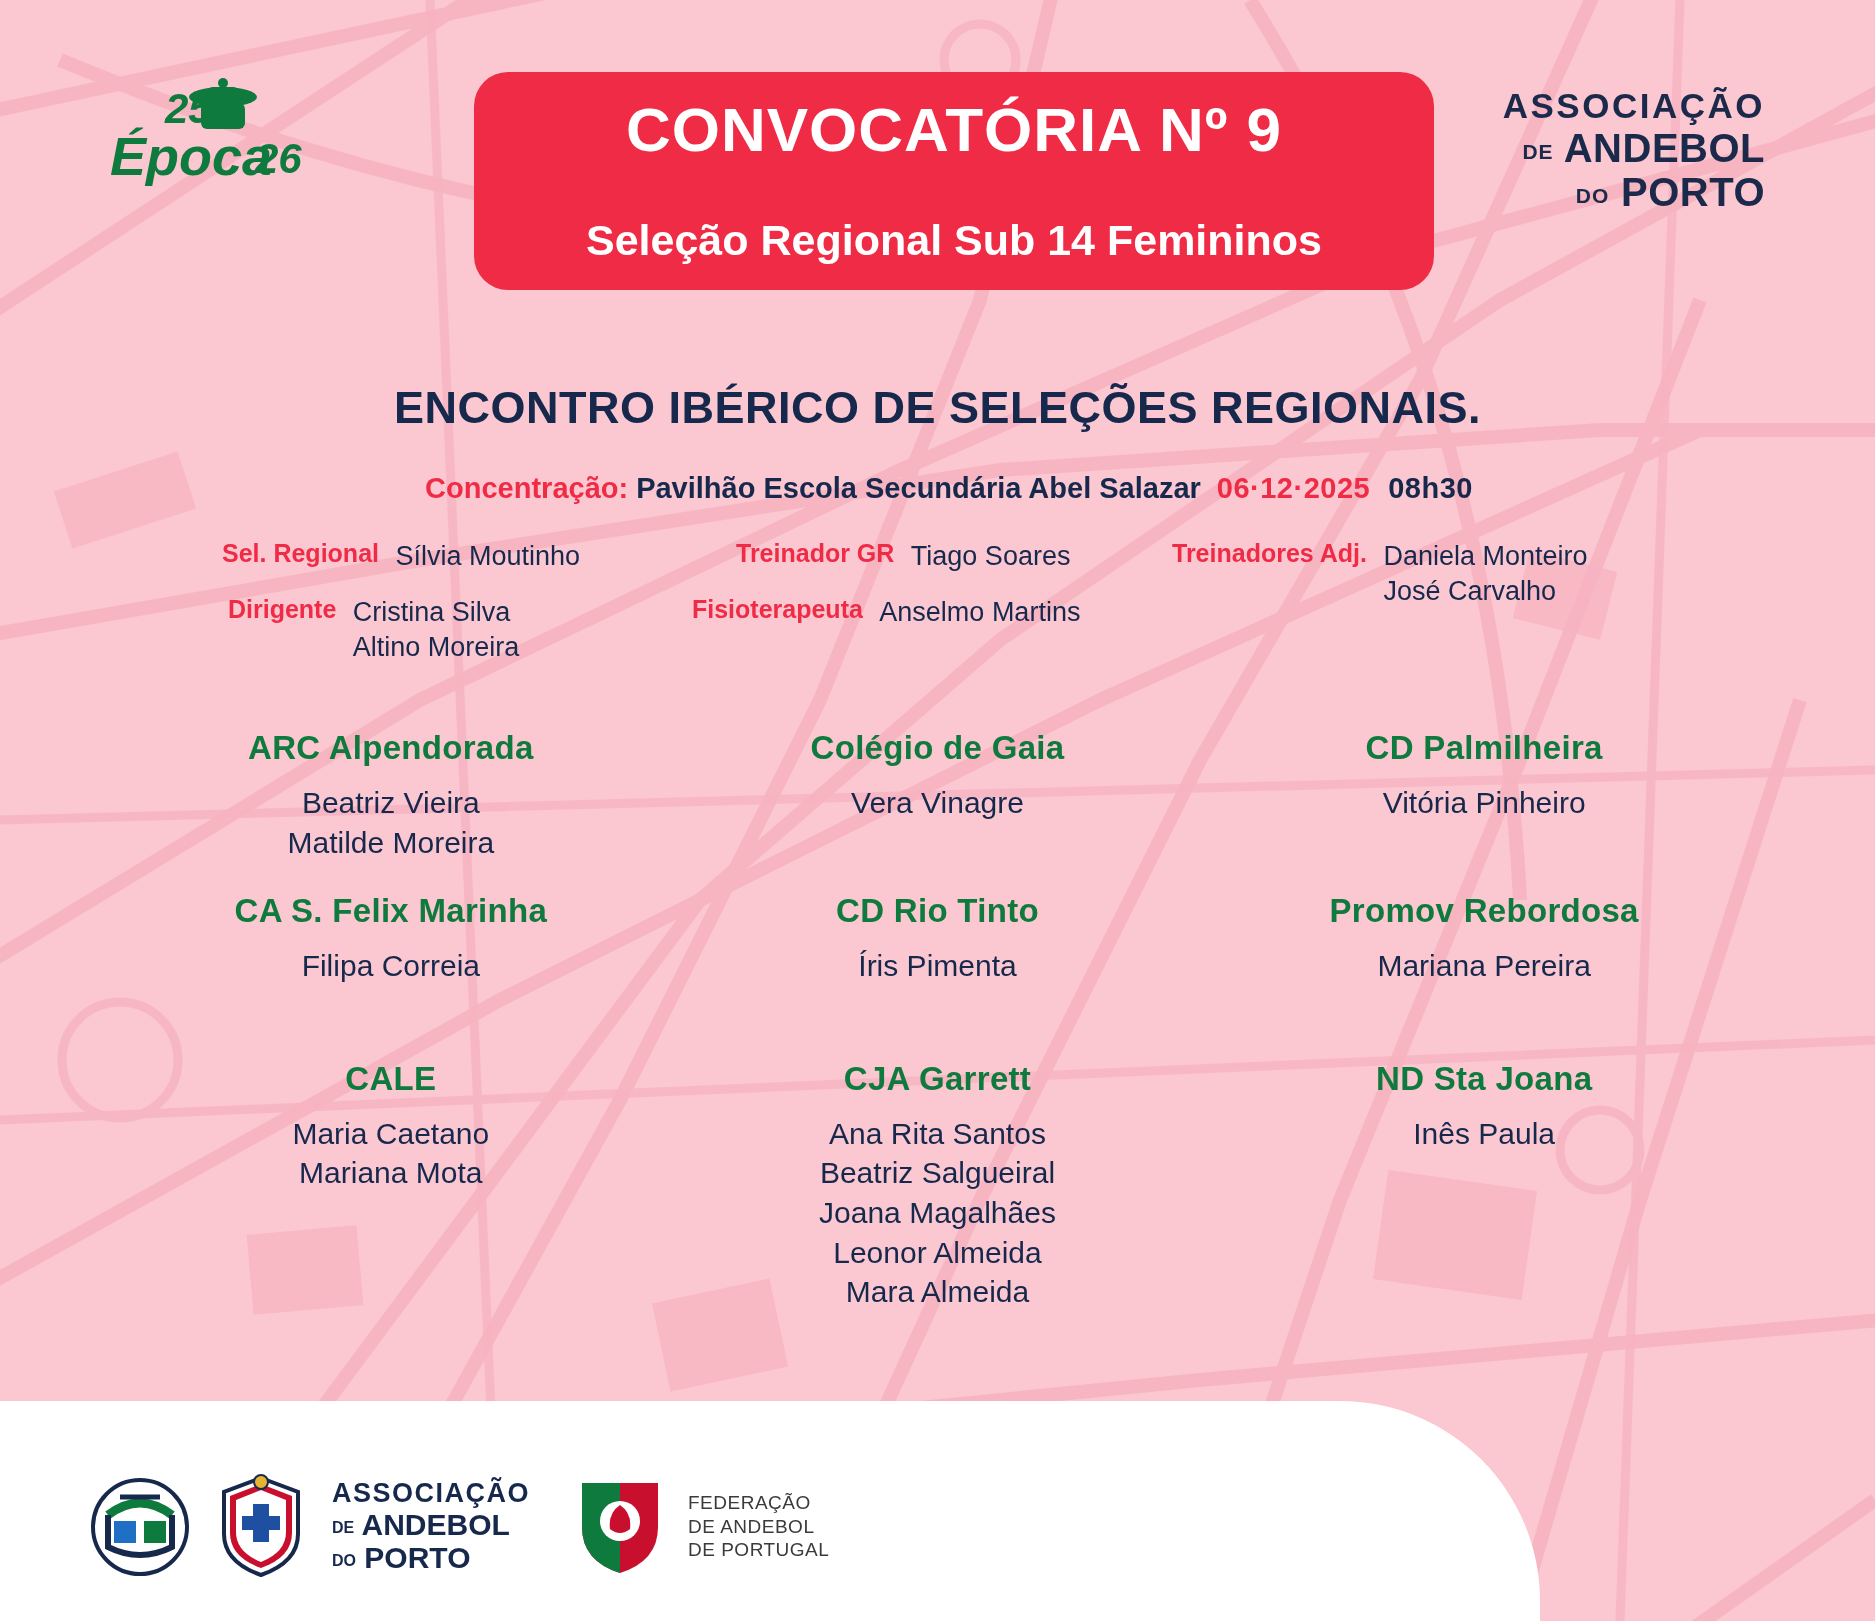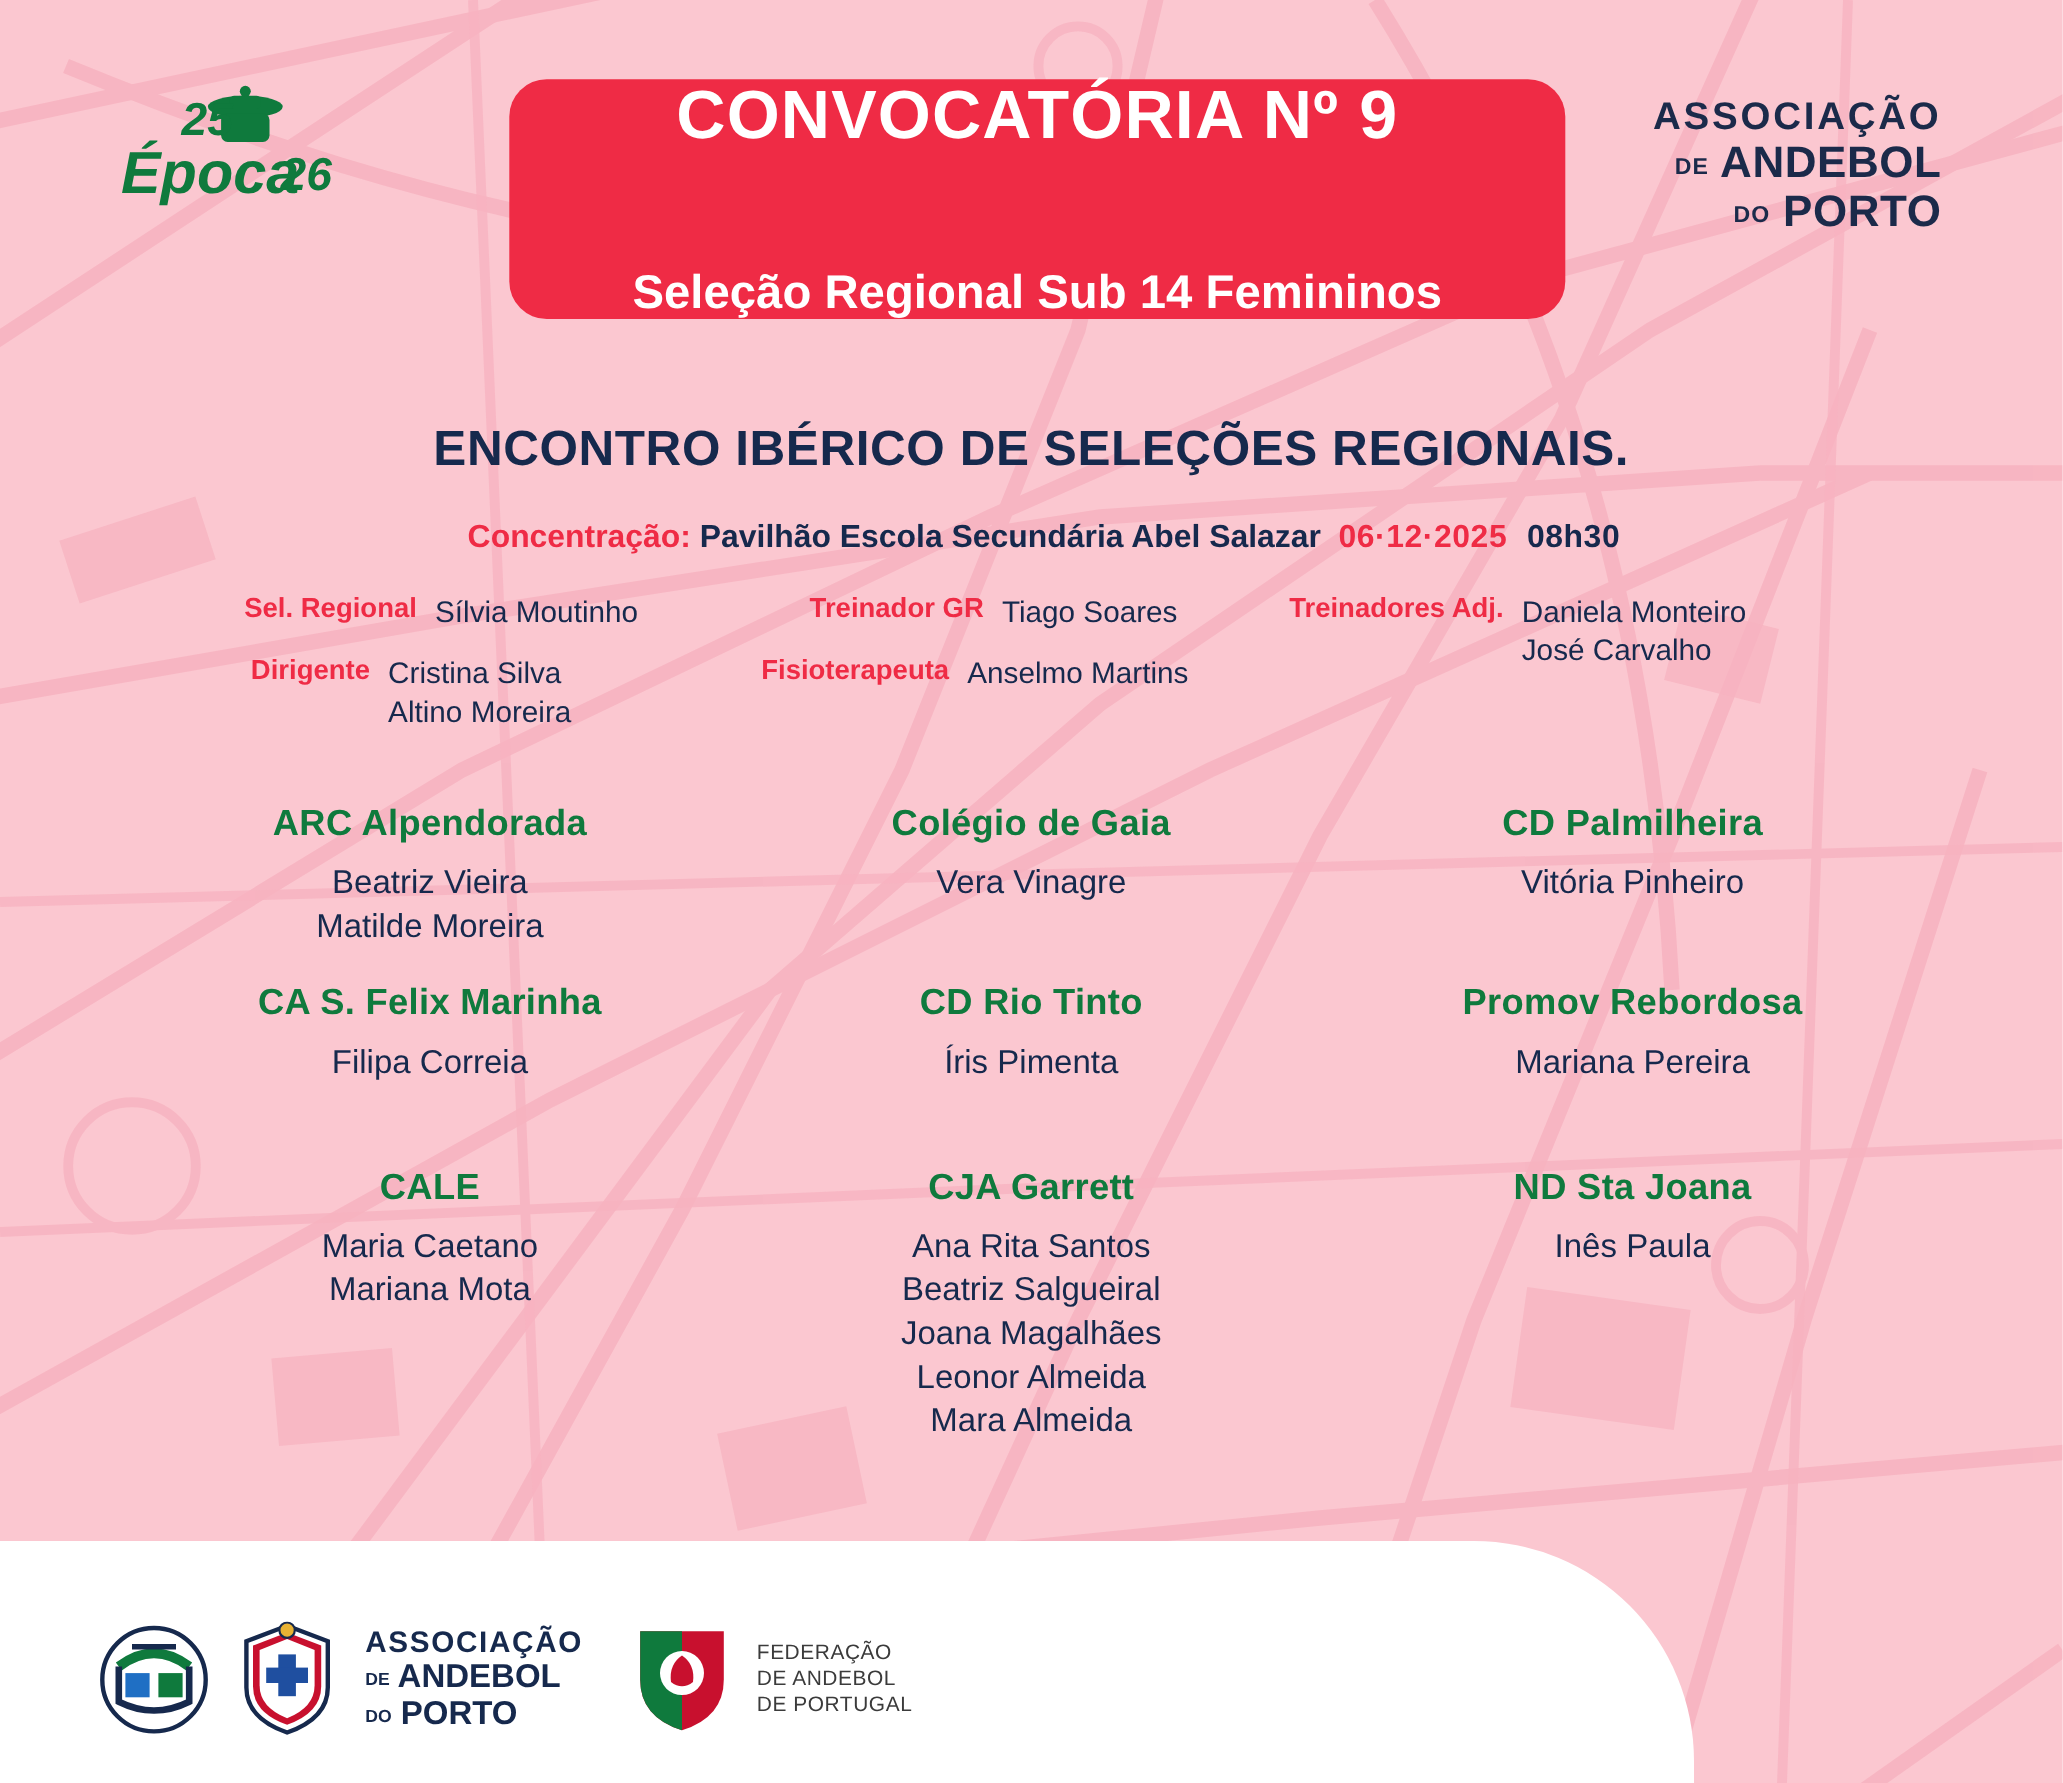"CONVOCATÓRIA Nº 9" .title-badge { justify-content: space-between -> center; left: 463px -> 474px }
